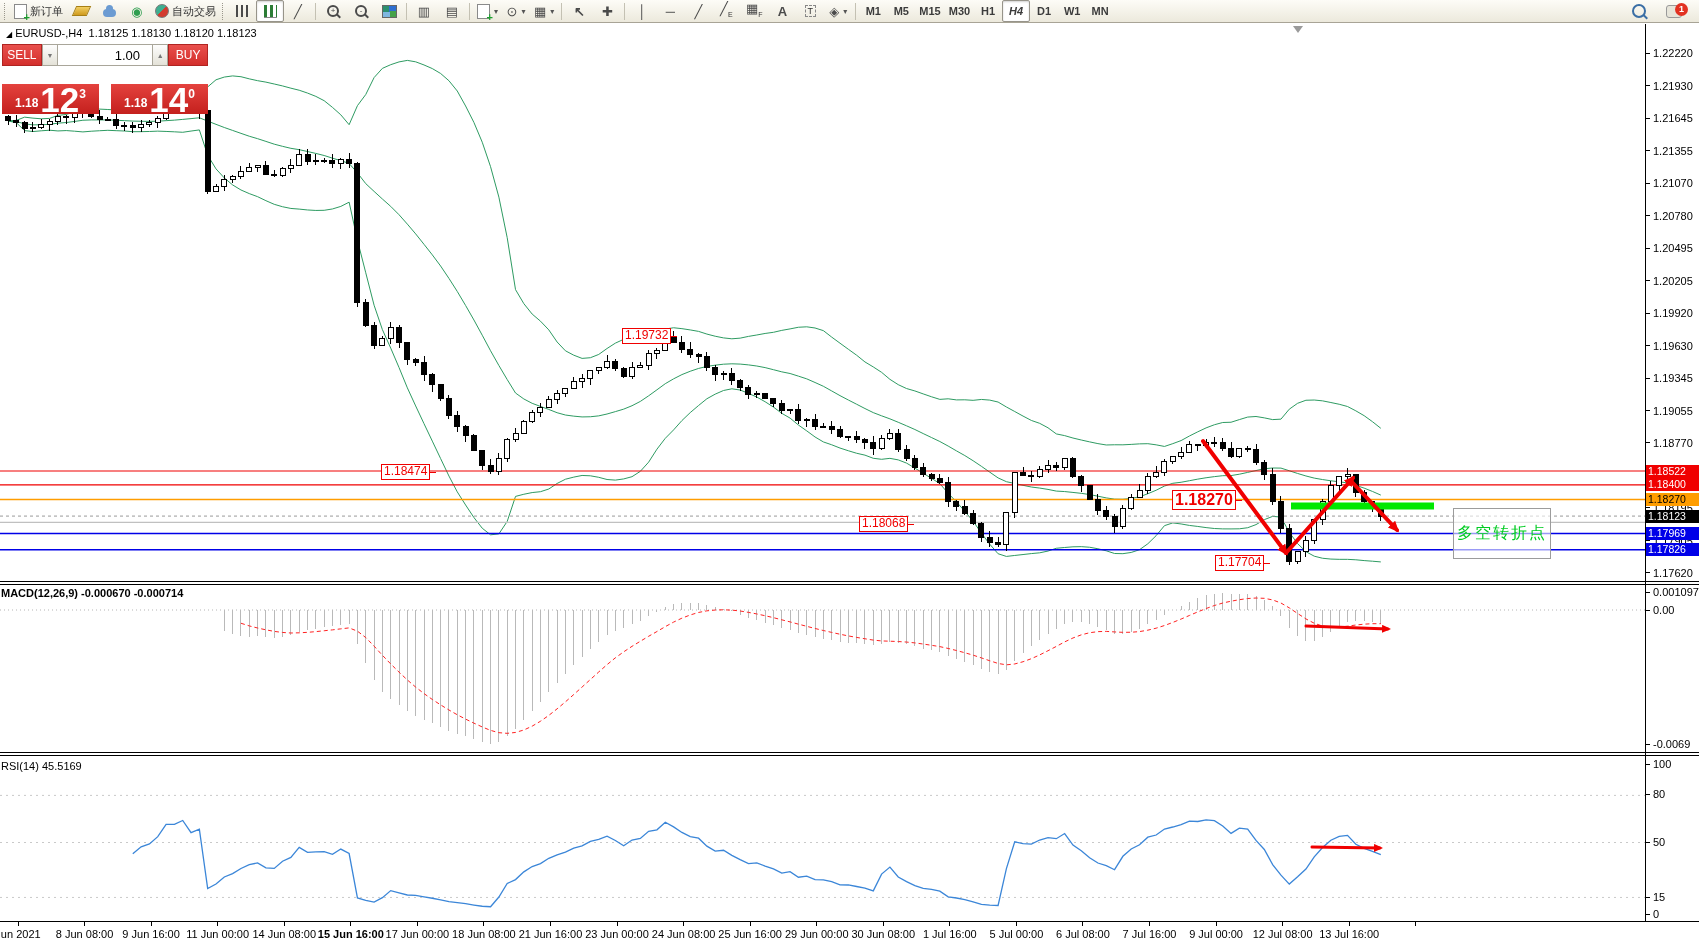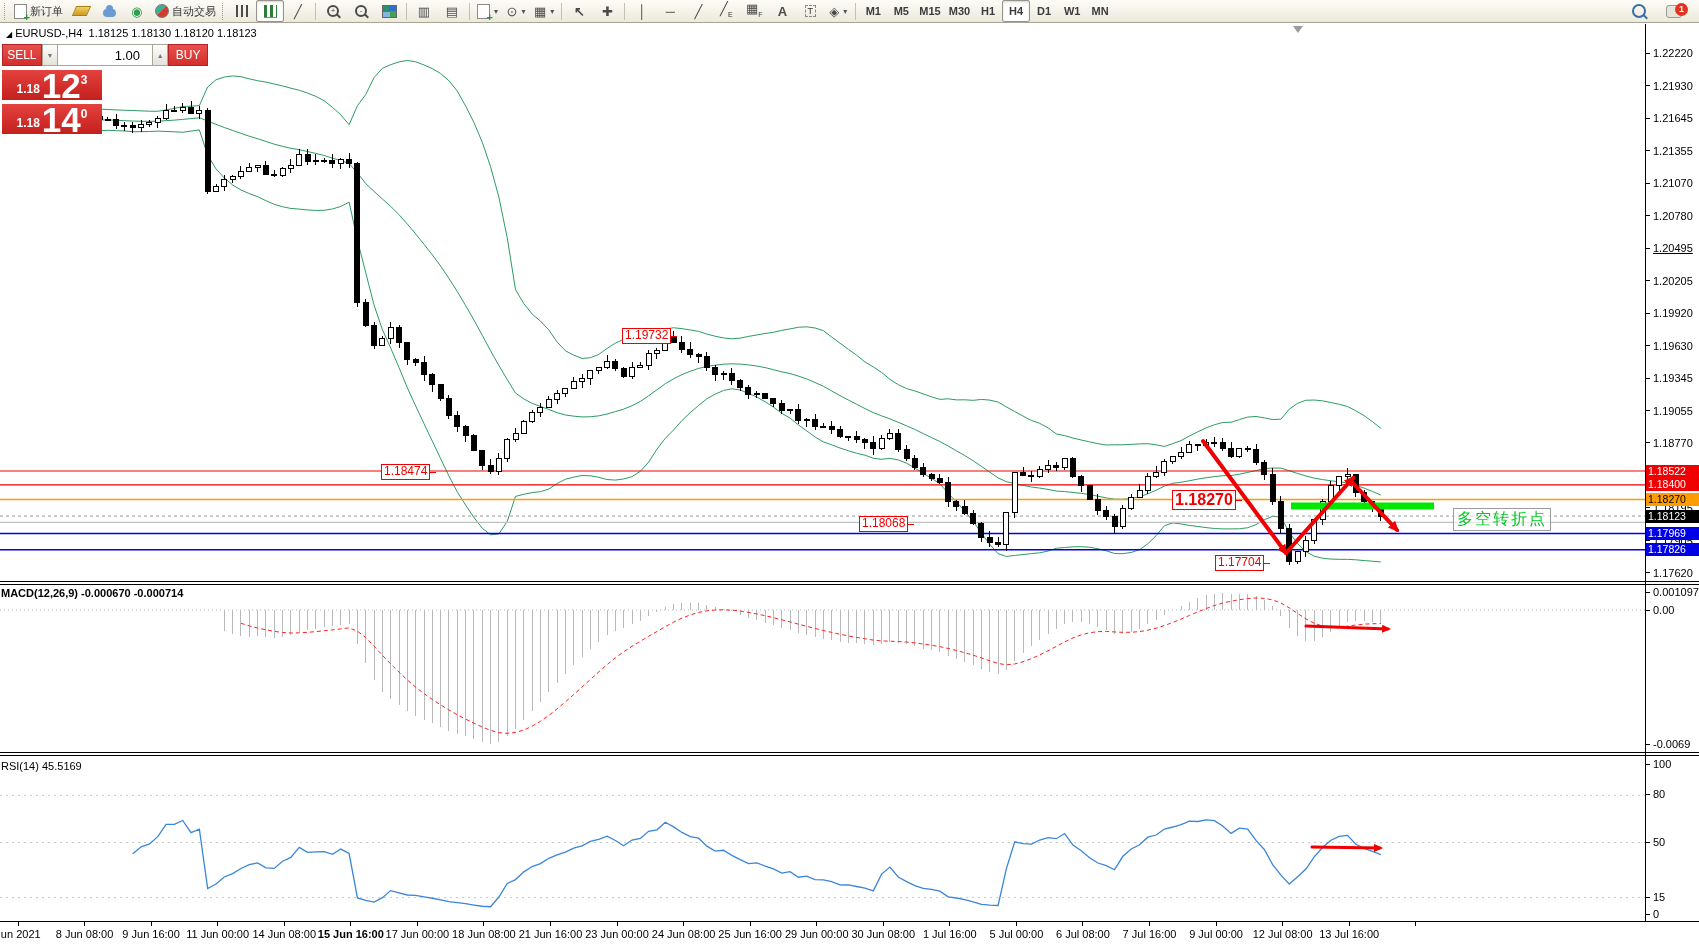"H4" .tbtn.pressed { font-style: none -> italic }
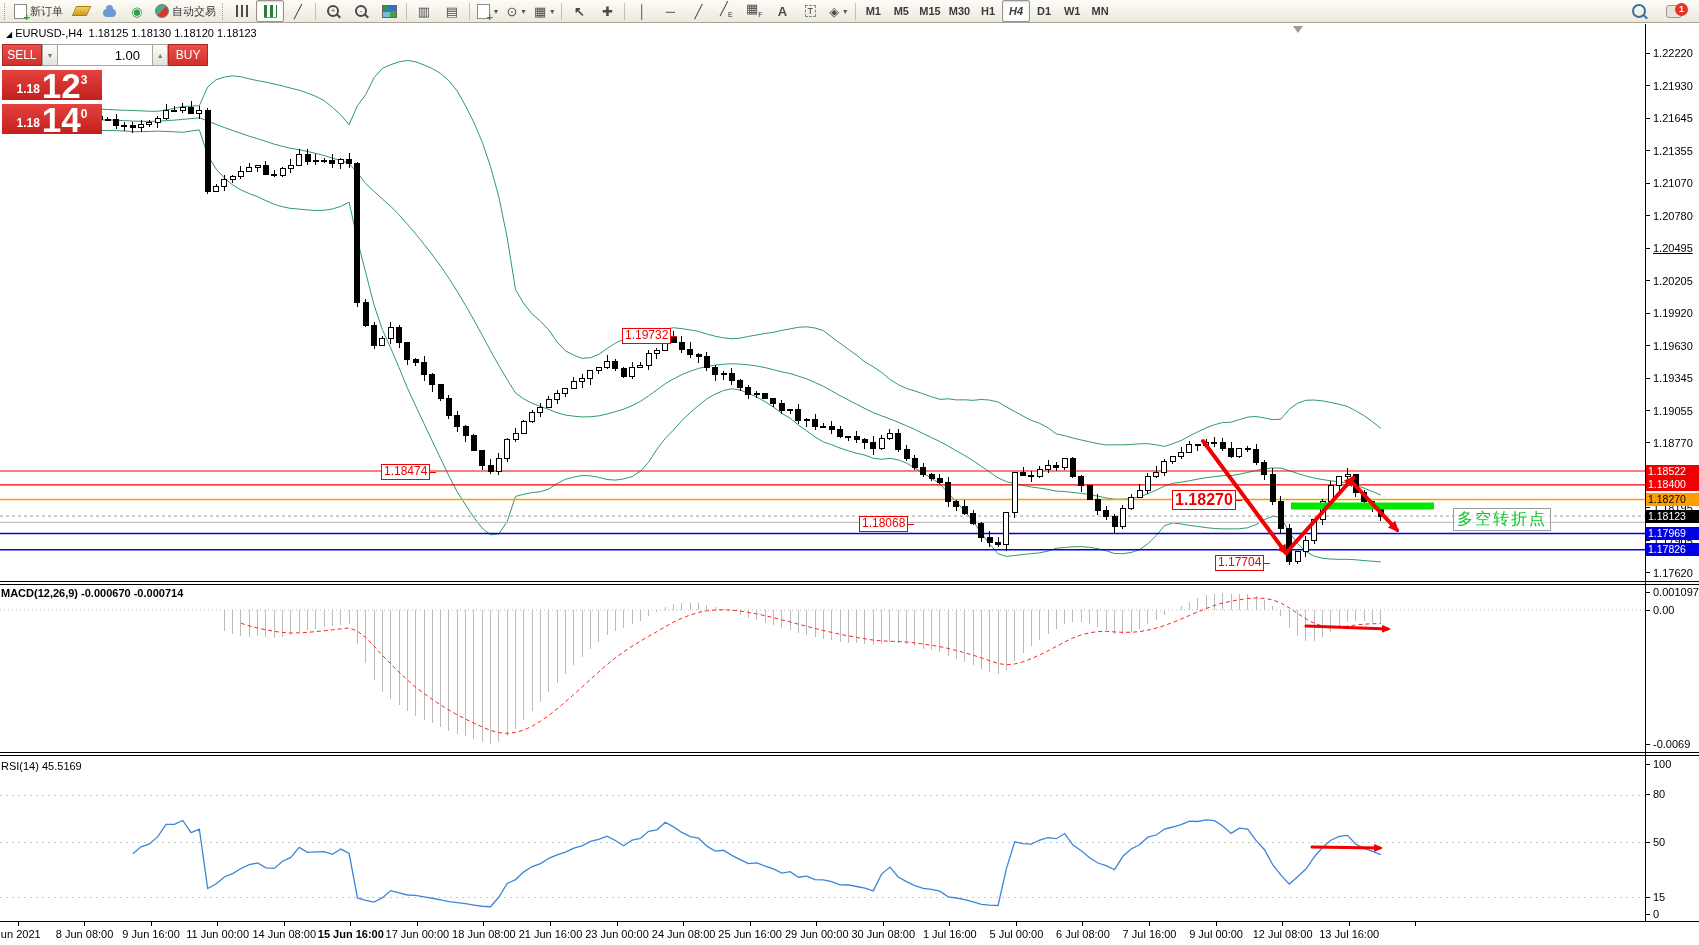"1.18" #tp-row2 { flex-direction: column -> none; gap: 4px -> 12px; margin-top: 4px -> 18px }
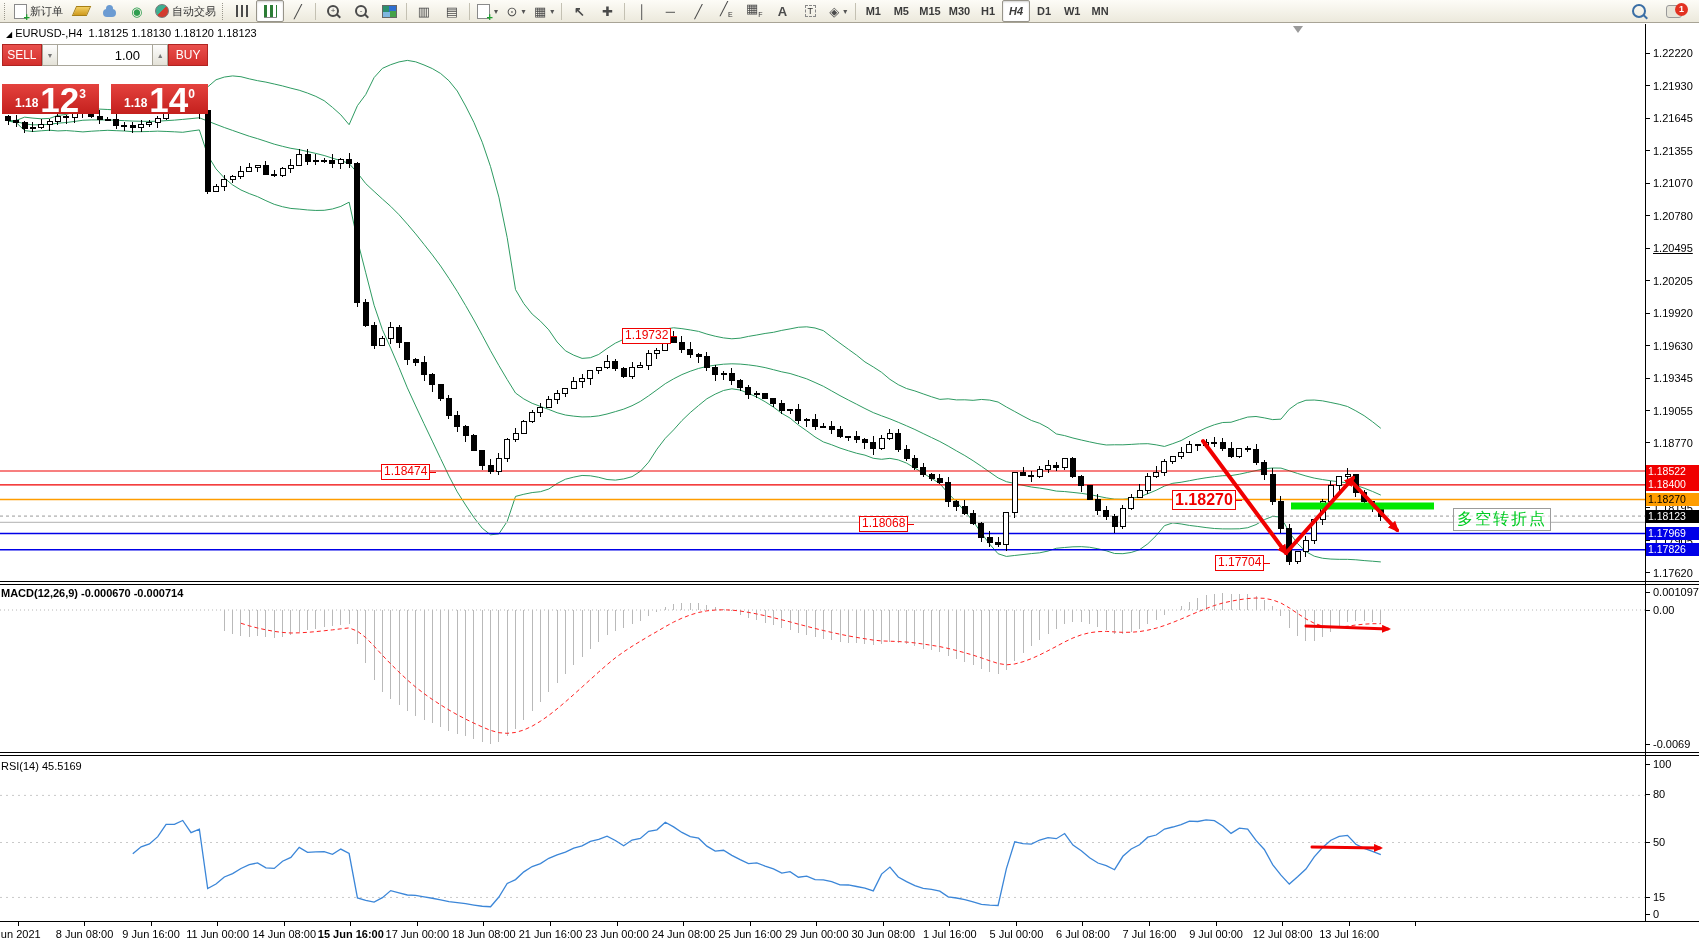"1.20495" div.axlbl { text-decoration: underline -> none }
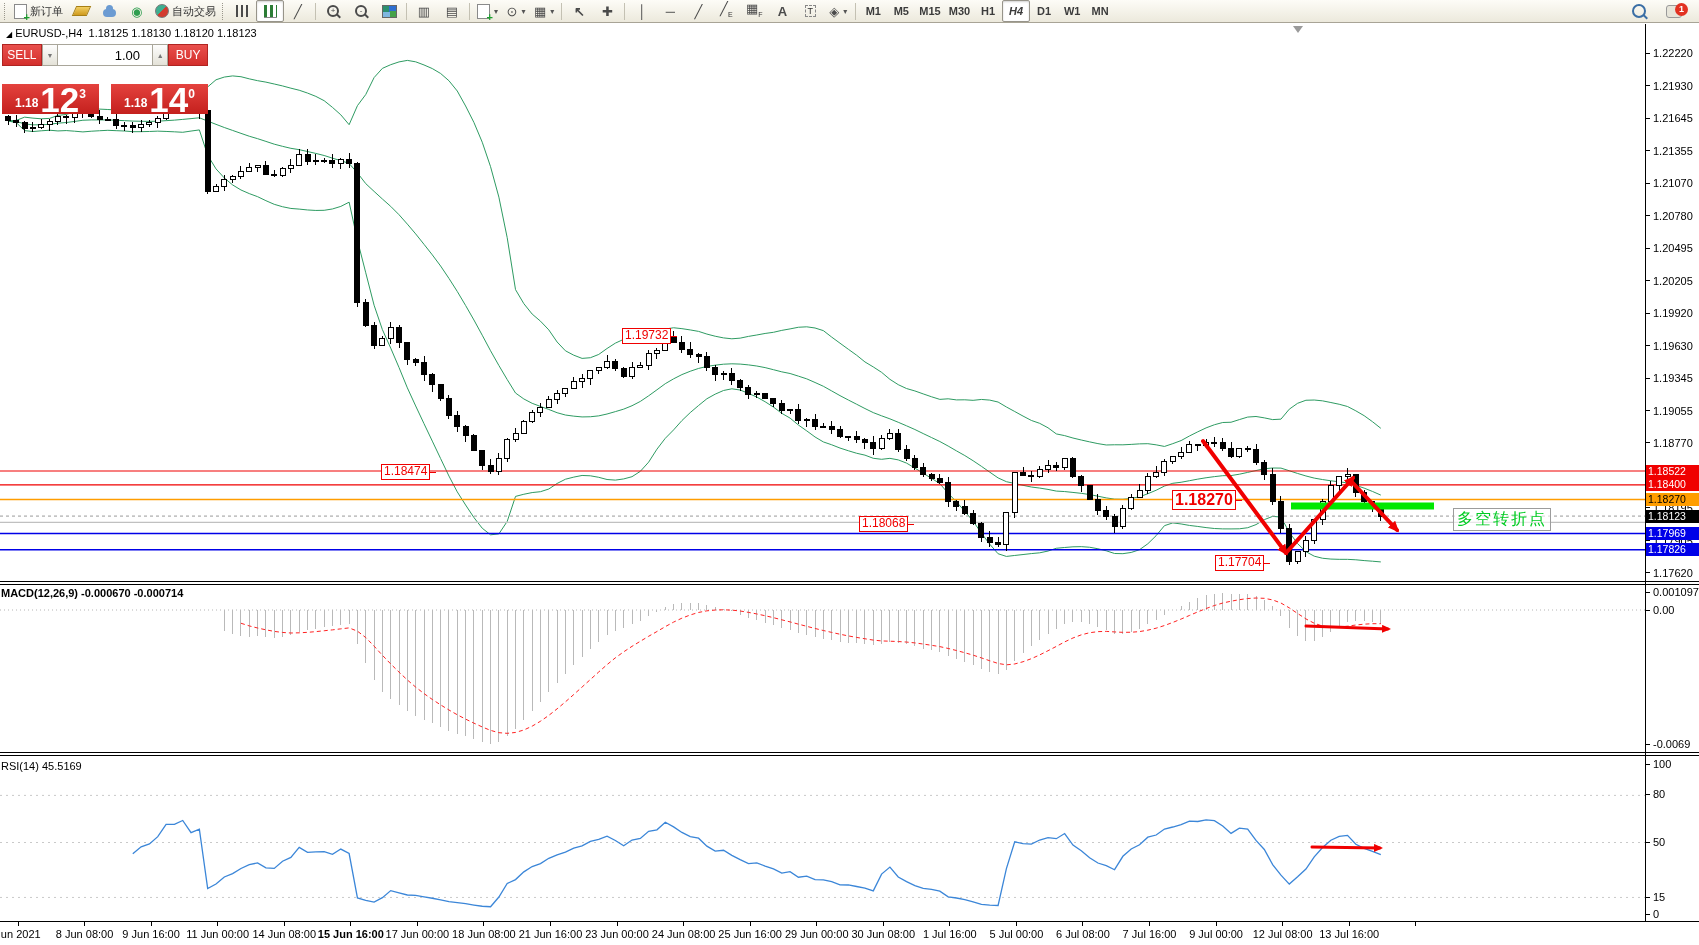"多空转折点" #pivot-box { padding: 0 3px -> 14px 3px }
